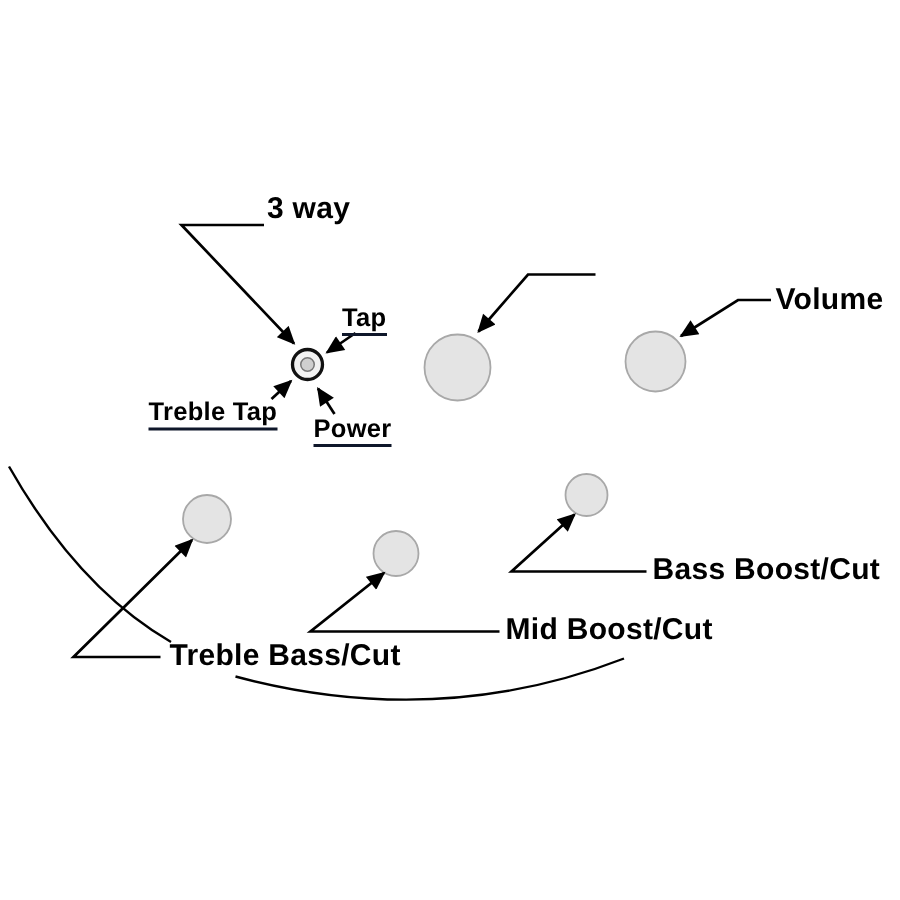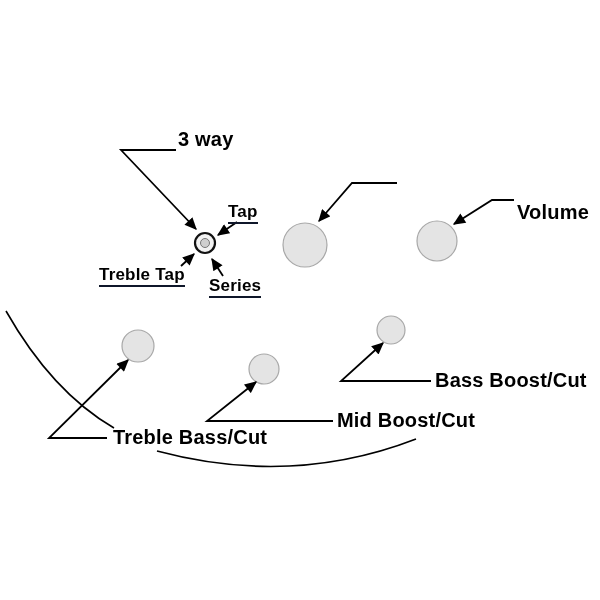"Volume" div.label { margin-top: 12px -> none }
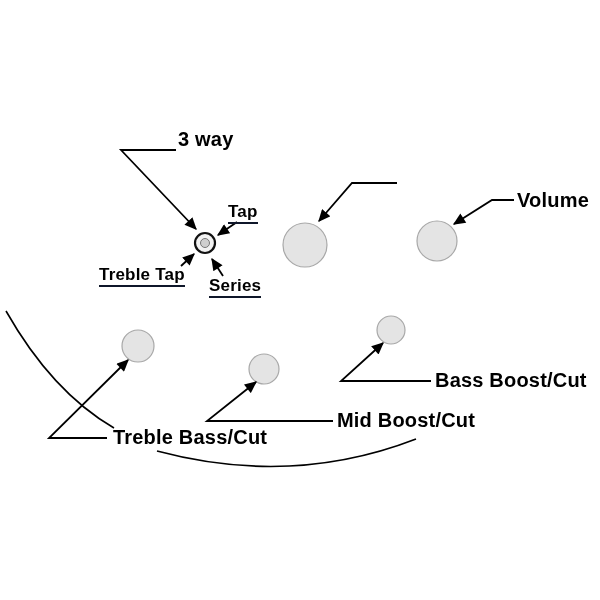"Series" div.label { text: Series -> Power }
